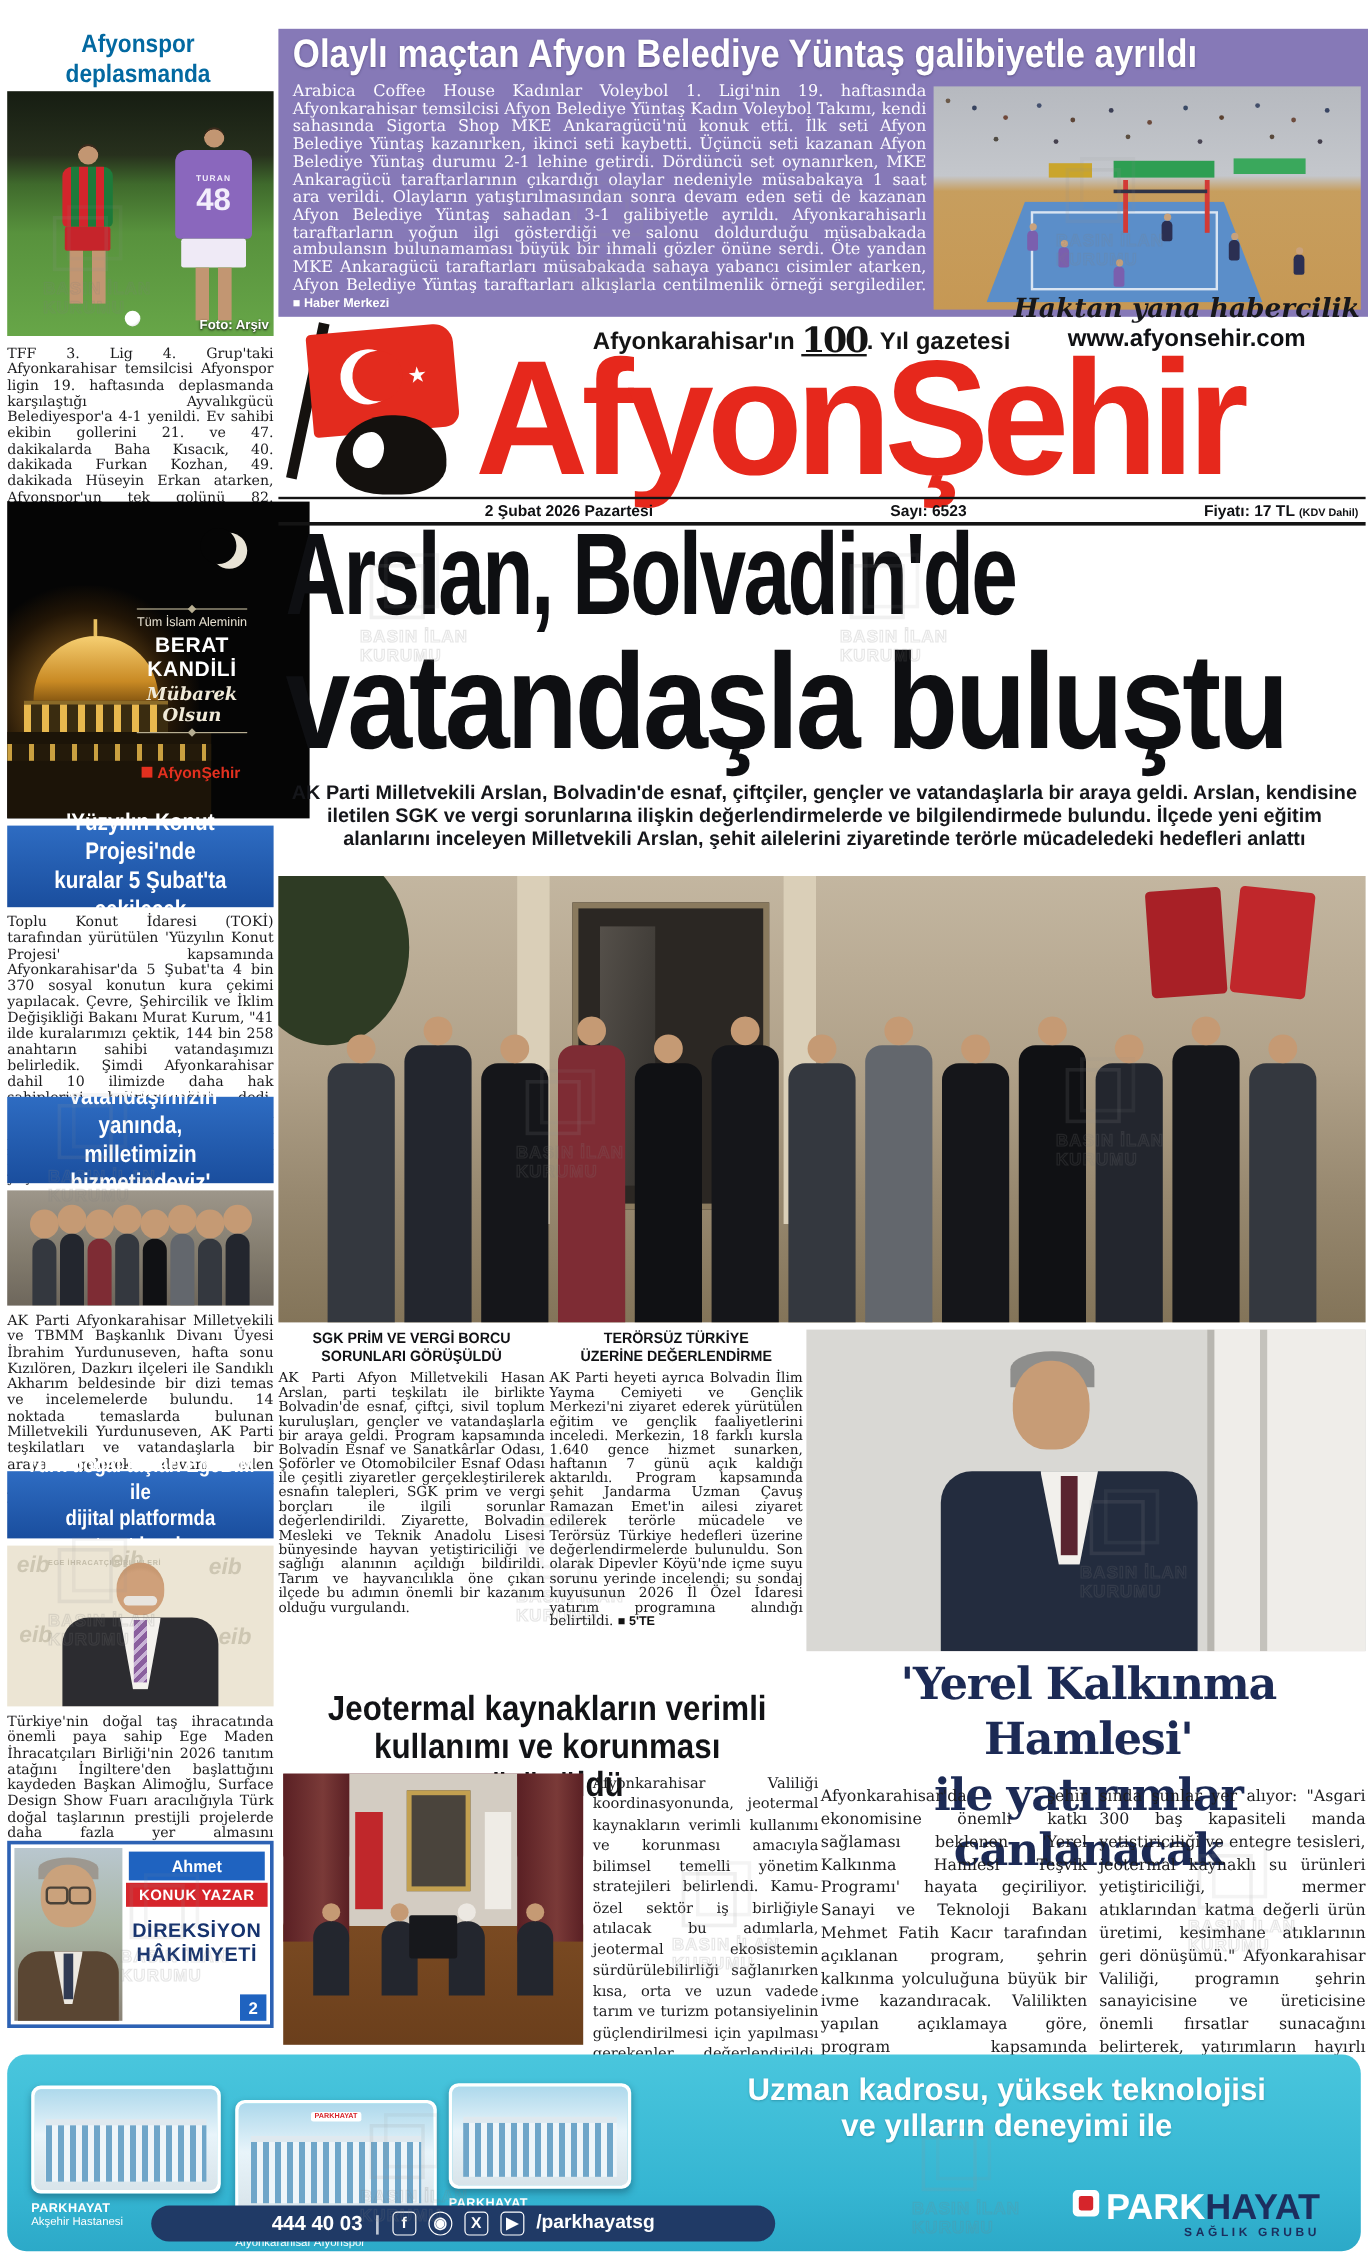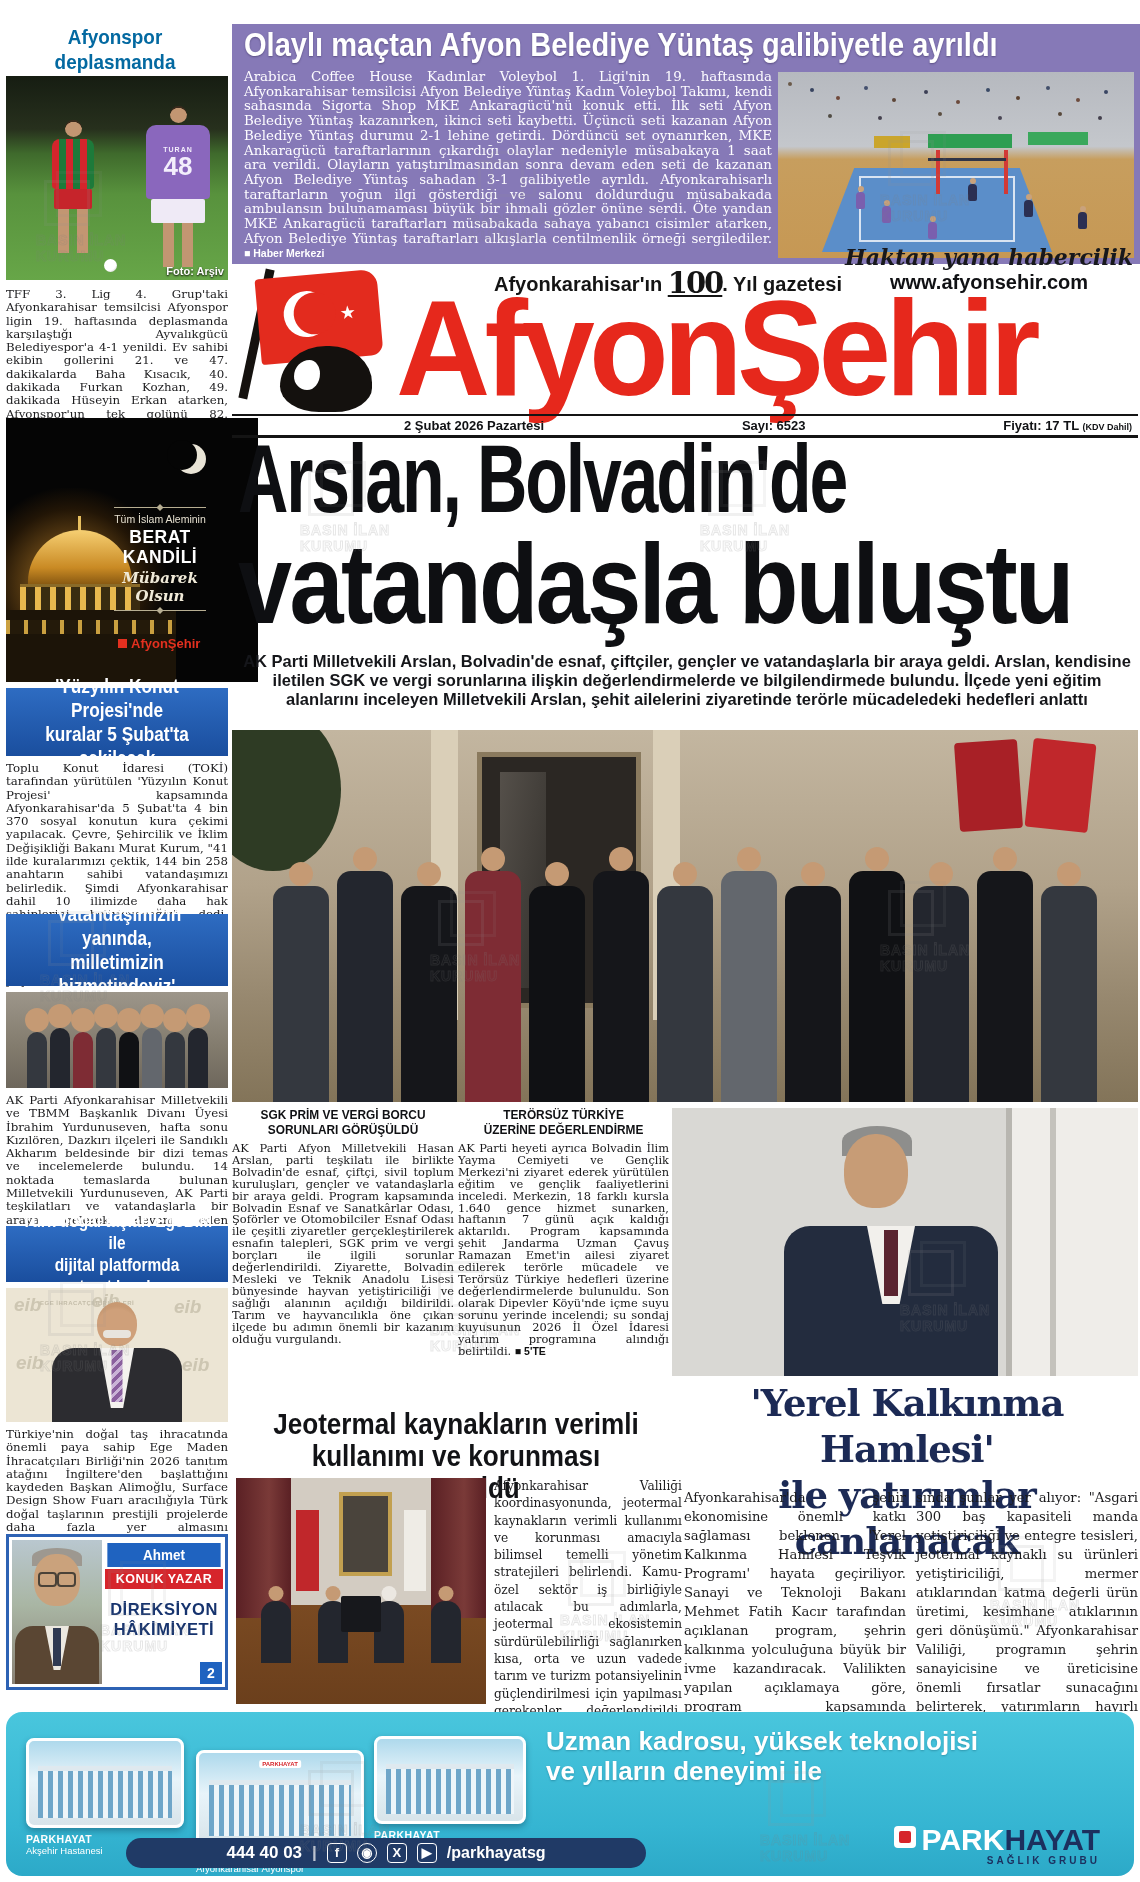"Uzman kadrosu, yüksek teknolojisi" .ad-line { text-align: left -> center }
